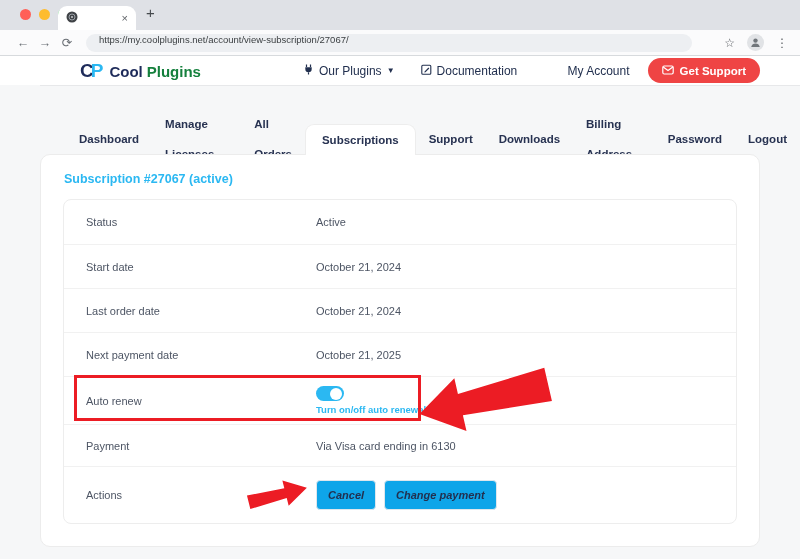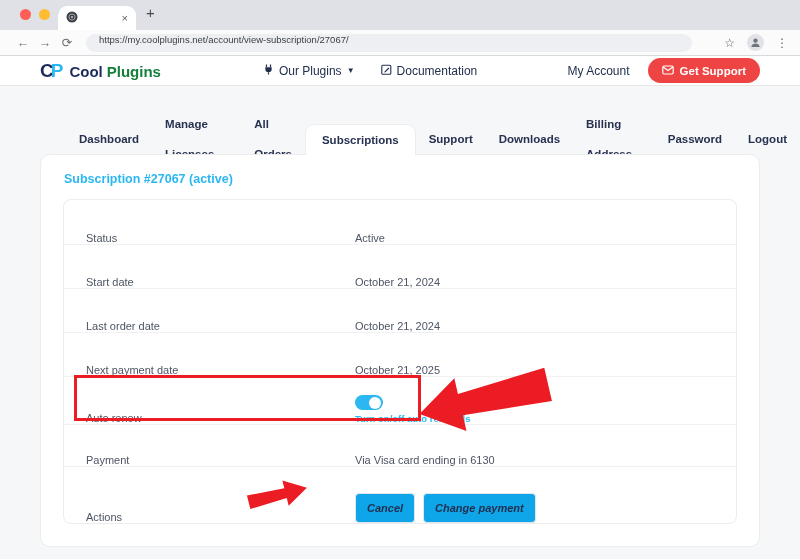"CP" .site-header { margin-left: none -> 40px }
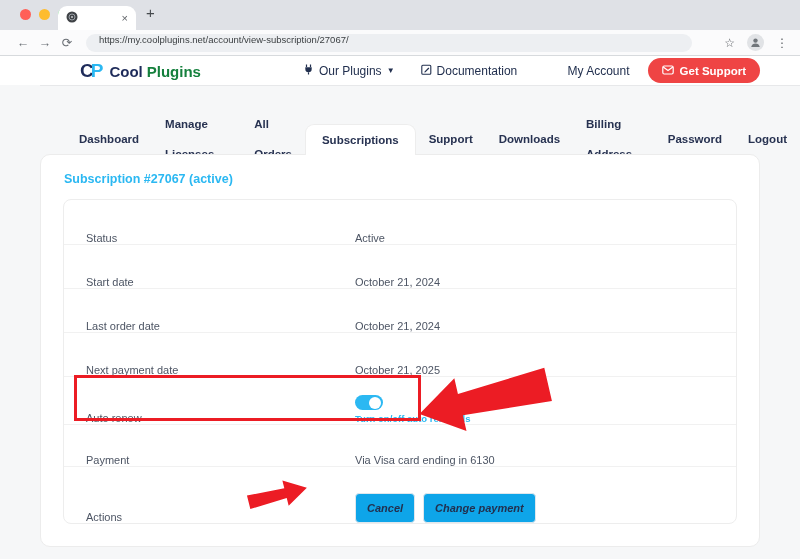"Status" .row { align-items: flex-end -> center; gap: 39px -> none }
